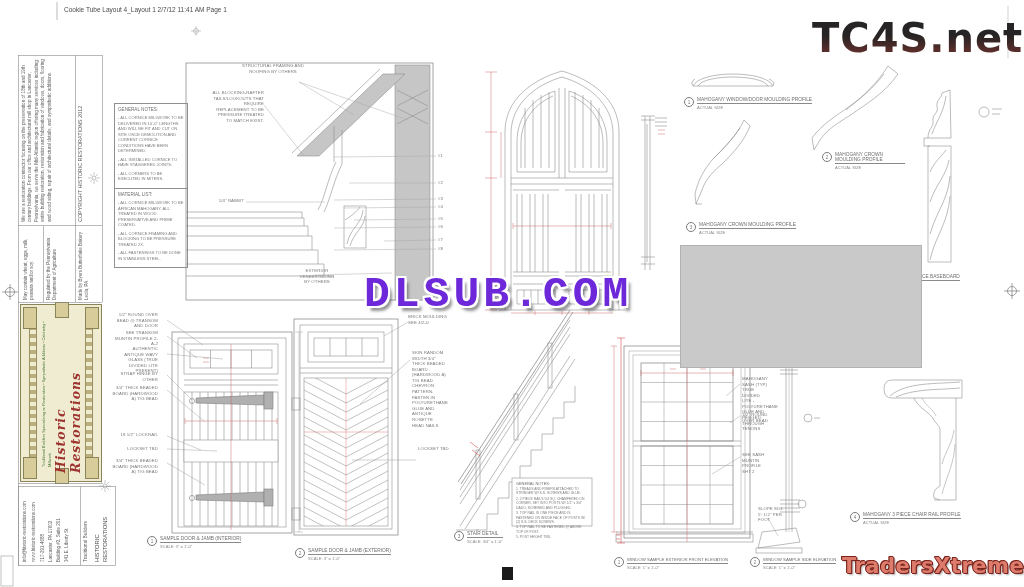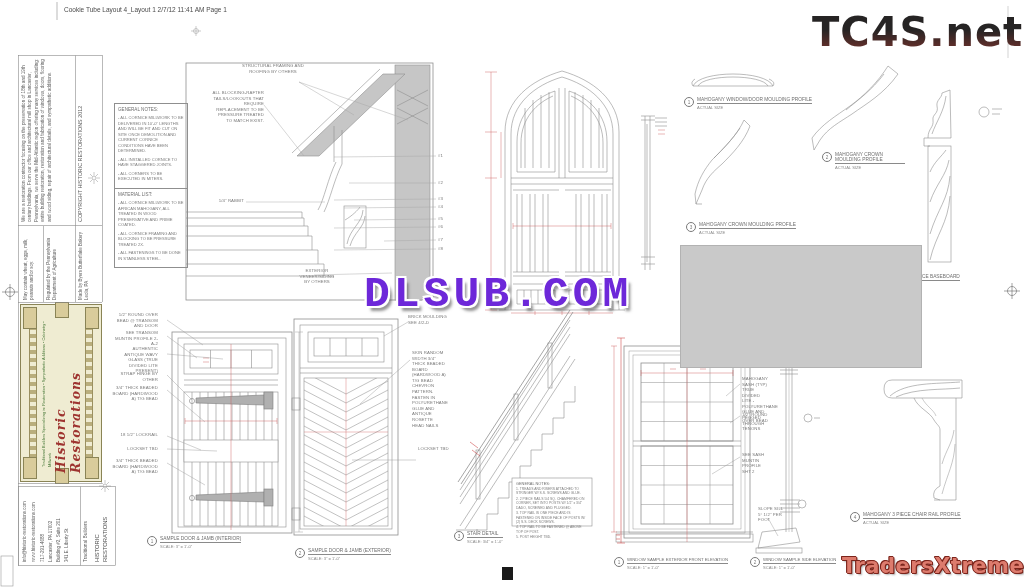"TC4S.net" div.abs { top: 9px -> 15px }
